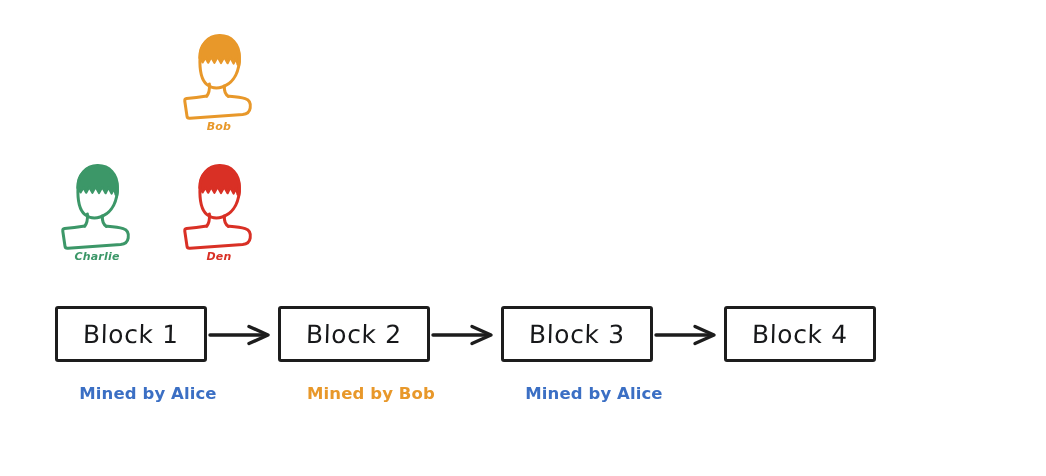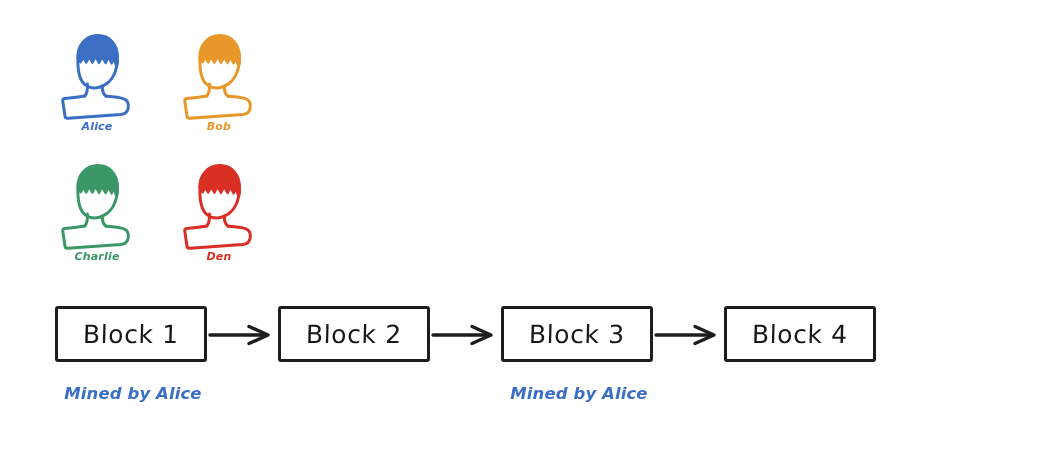"Alice" div.avatar-cell { html: <div> <svg> <path></path> <path></path> <path></path> <path></path> <path></path> </svg> <div>Alice</div> </div> -> none }
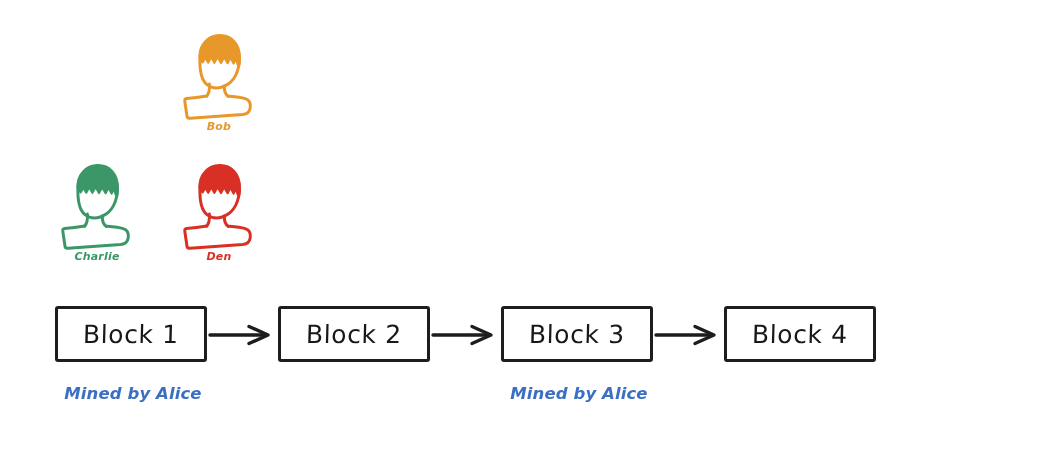"Mined by Alice" .mined-label { font-style: italic -> none; left: 2px -> 17px }
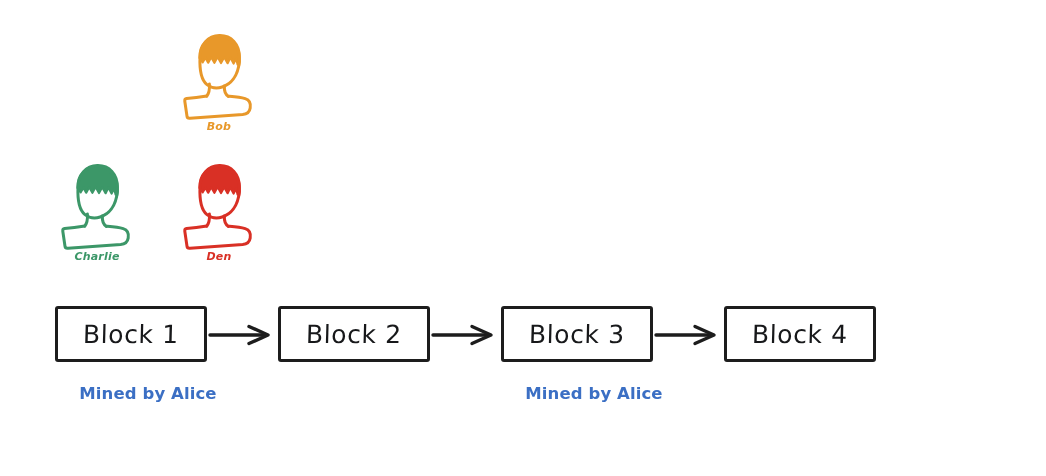"Mined by Bob" div.mined-label { html: none -> <div>Mined by Bob</div> }
